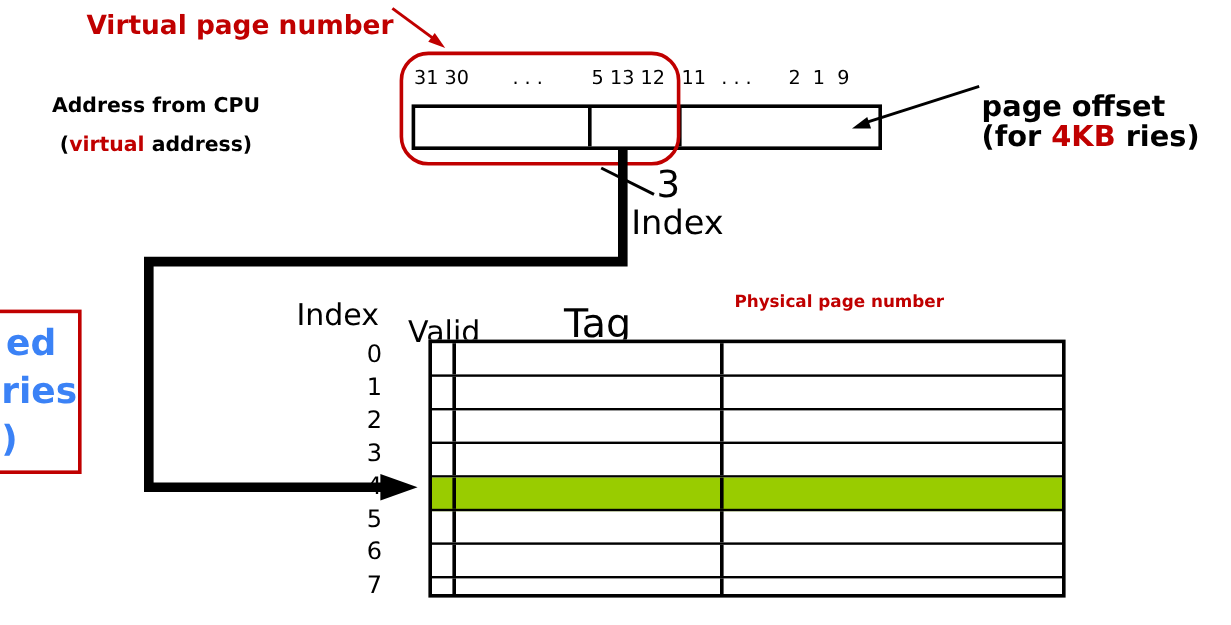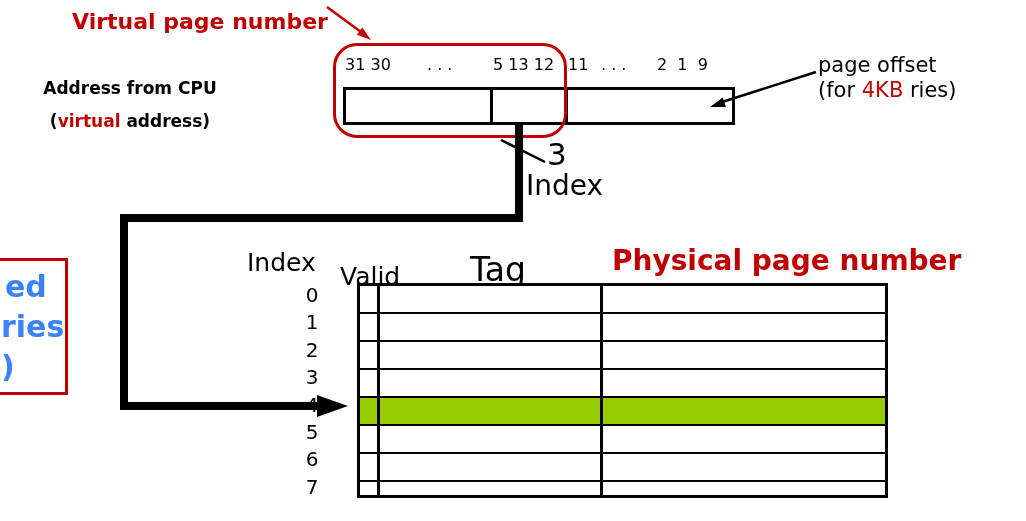"page offset" #offset-caption { font-size: 21px -> 24px; font-weight: normal -> bold; top: 53px -> 77px }
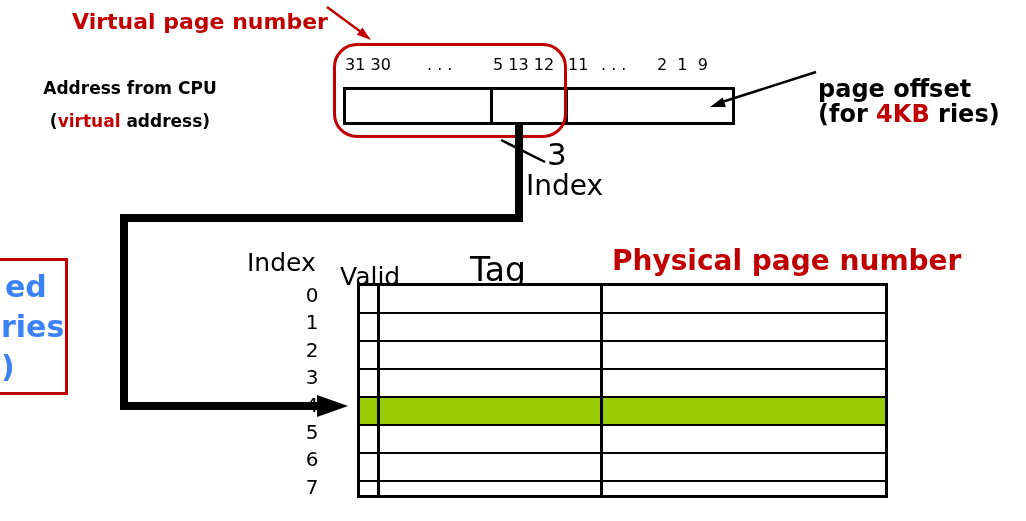"Physical page number" #hdr-ppn { font-size: 28px -> 14px }
